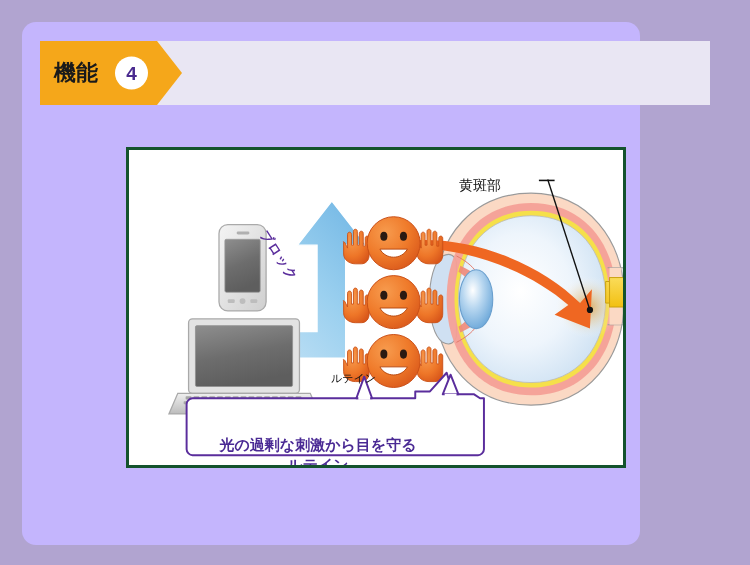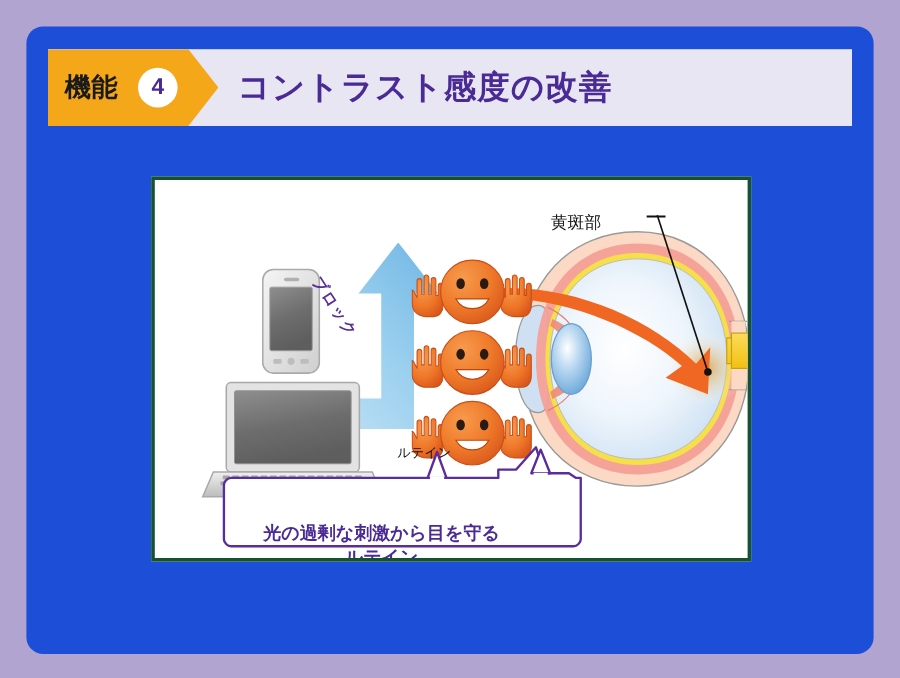"機能" #card { background: #1d4ed8 -> #c4b5fd; width: 706px -> 618px }
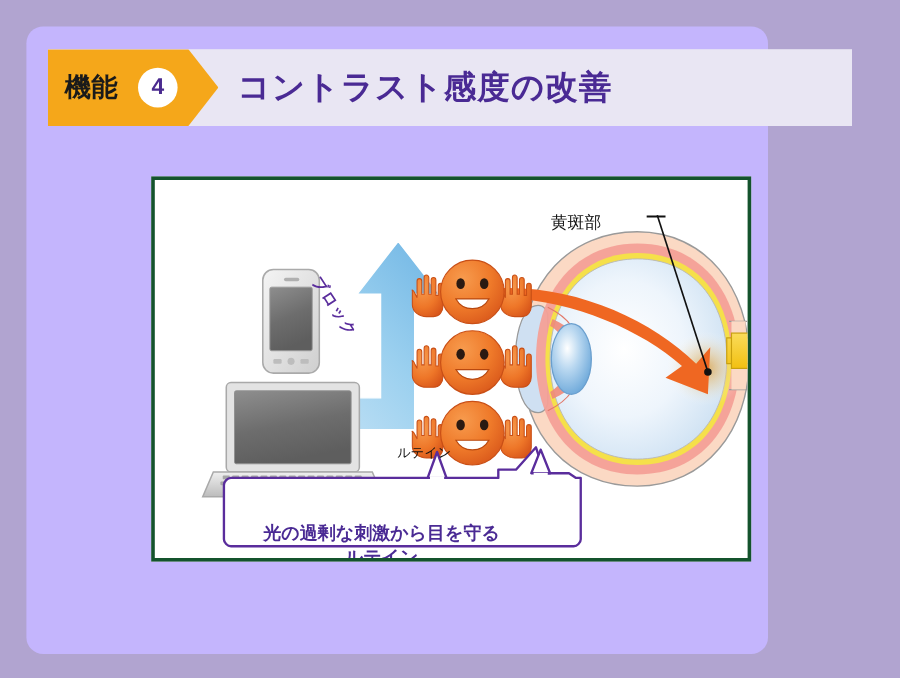"コントラスト感度の改善" div { html: <div>コントラスト感度の改善</div> -> none }
